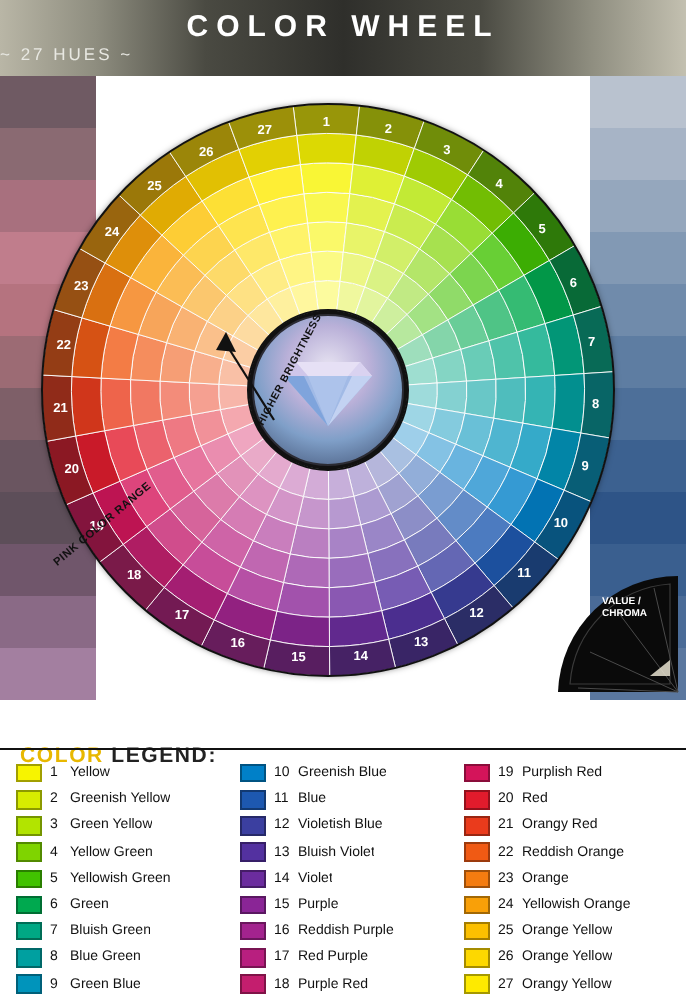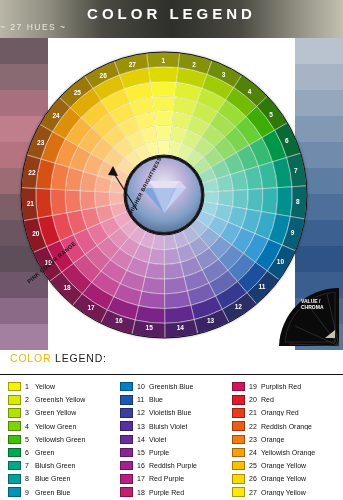"COLOR LEGEND" div.header-title { text: LEGEND -> WHEEL }
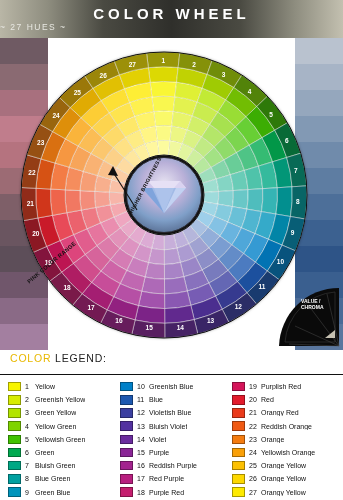"COLOR LEGEND:" .legend-title { font-weight: normal -> bold; top: 2px -> 22px }
